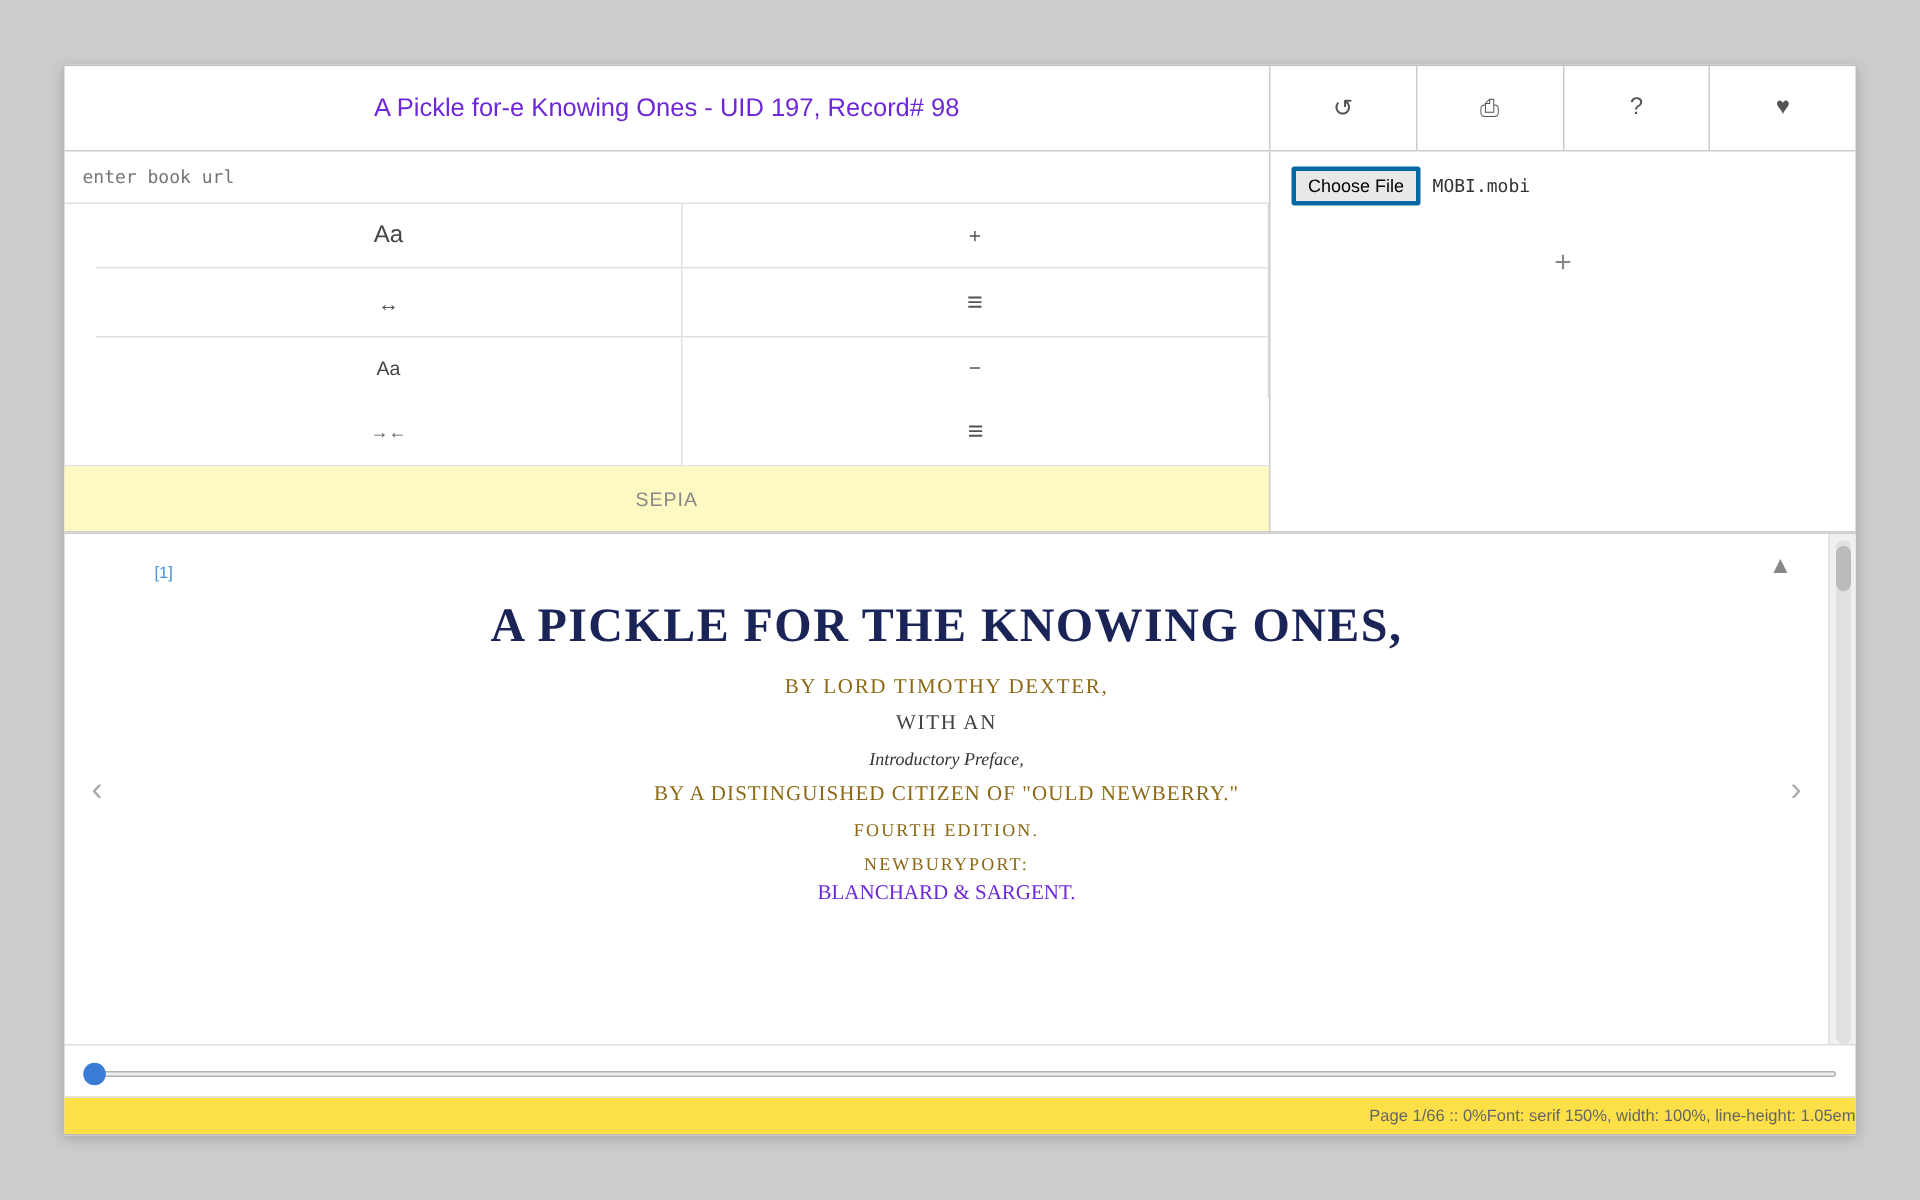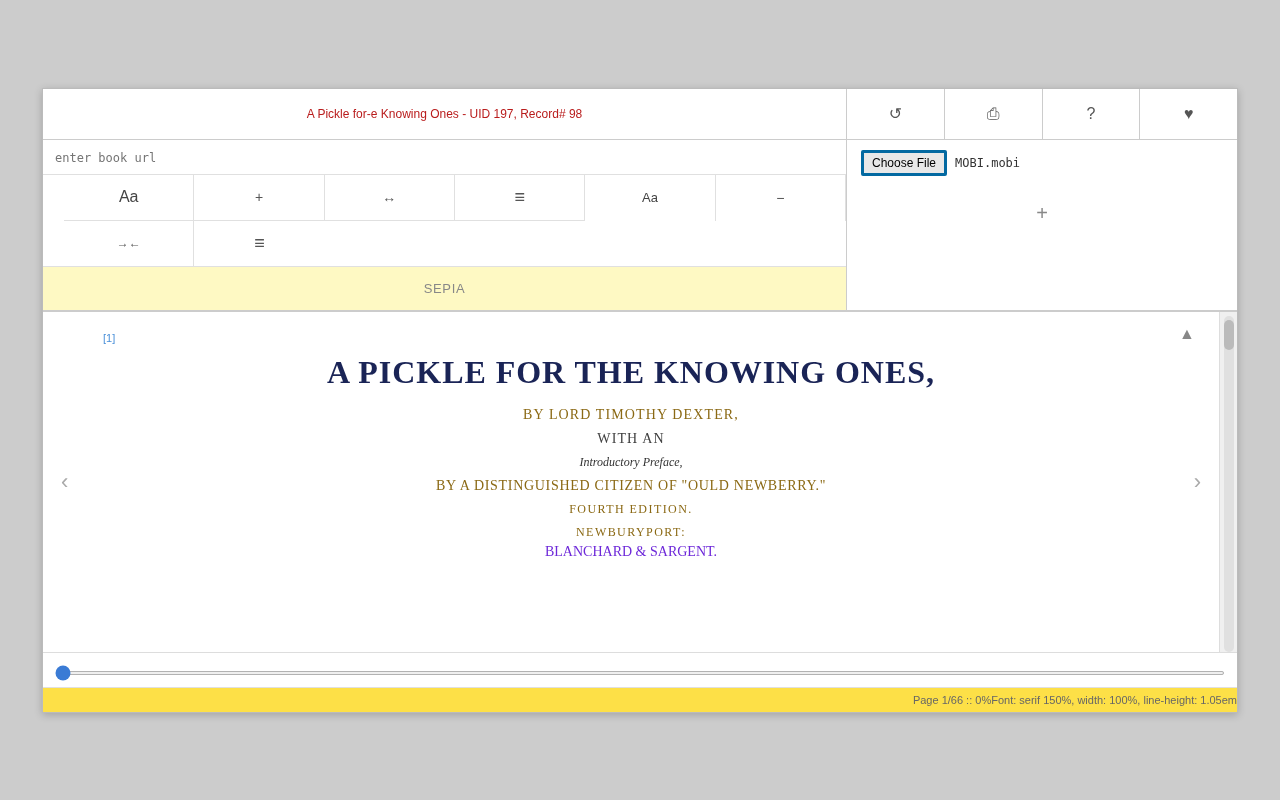"A Pickle for-e Knowing Ones" #title-area { color: #b91c1c -> #6d28d9; font-size: 12px -> 17px }
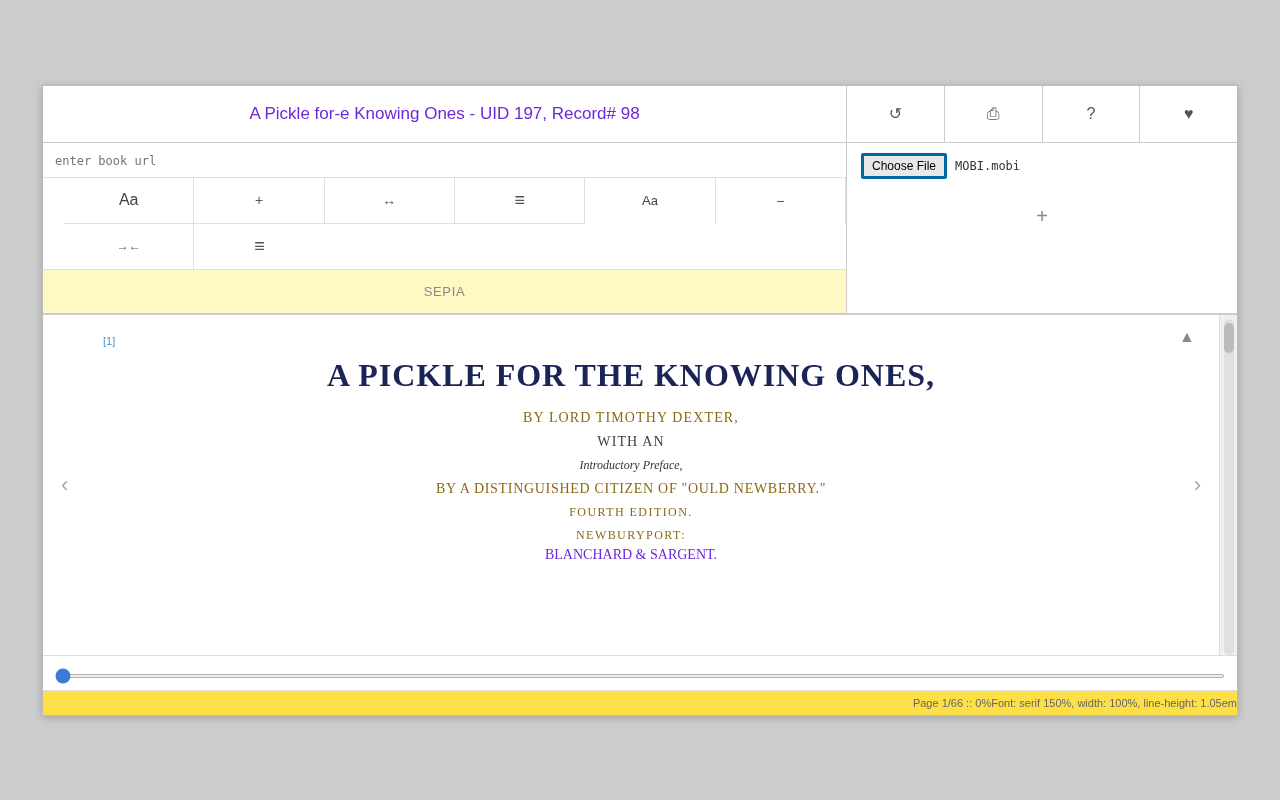"Aa" #font-controls { grid-template-columns: 1fr 1fr 1fr 1fr 1fr 1fr -> 1fr 1fr }
